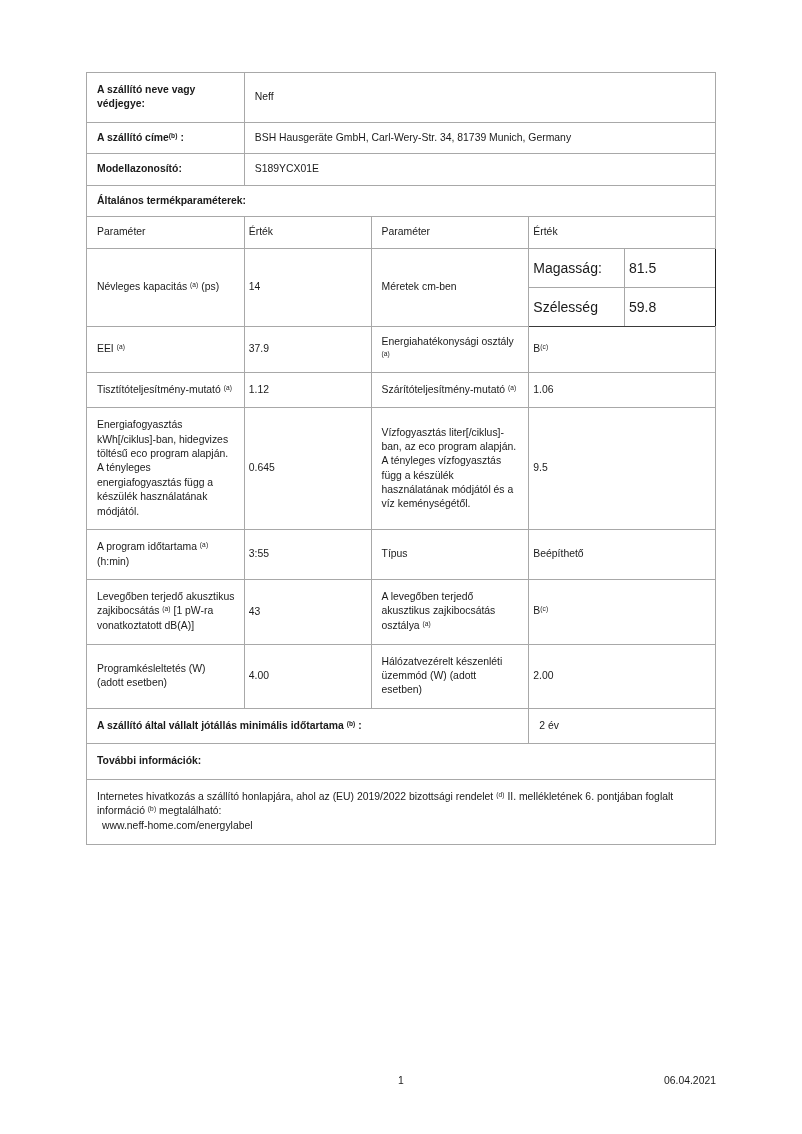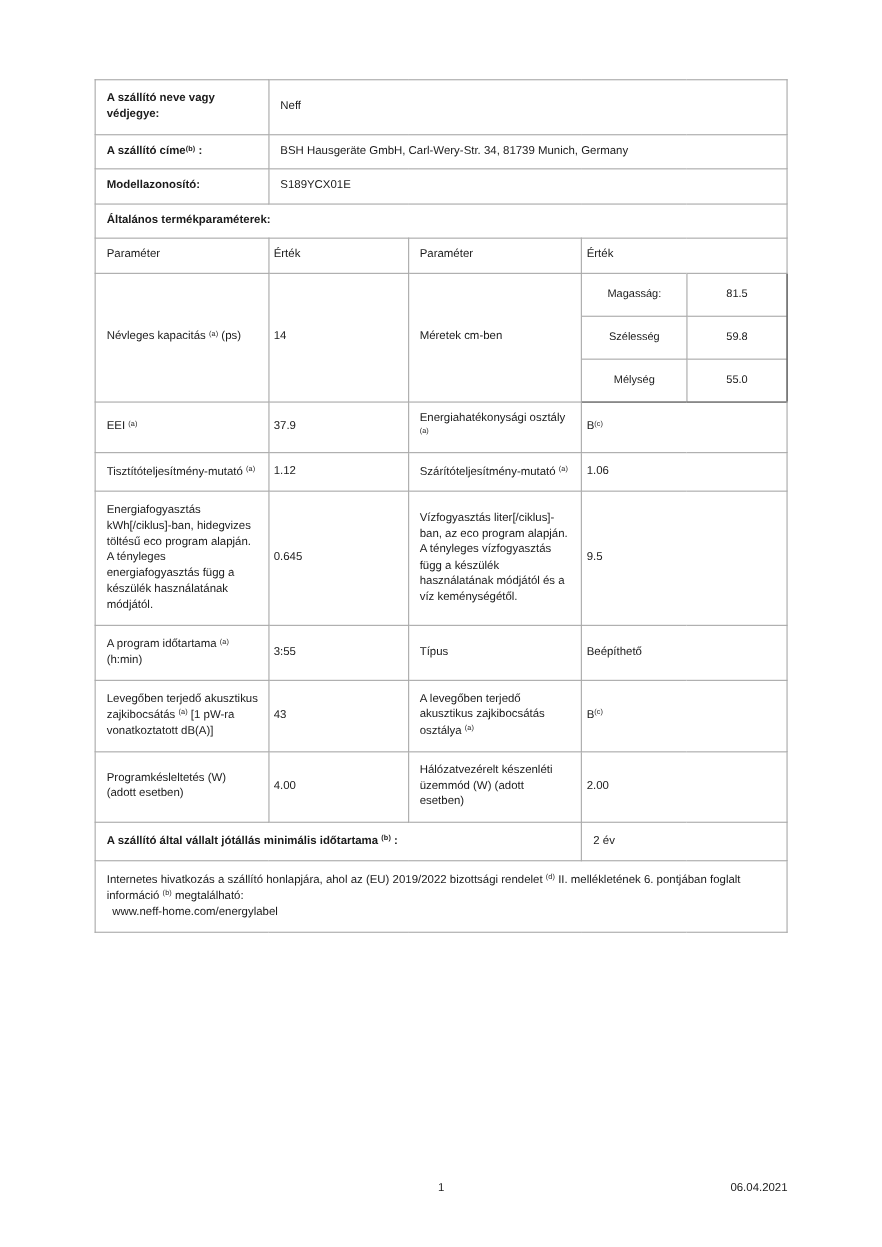"Magasság:" table.dims td { font-size: 10px -> 14px; text-align: center -> left }
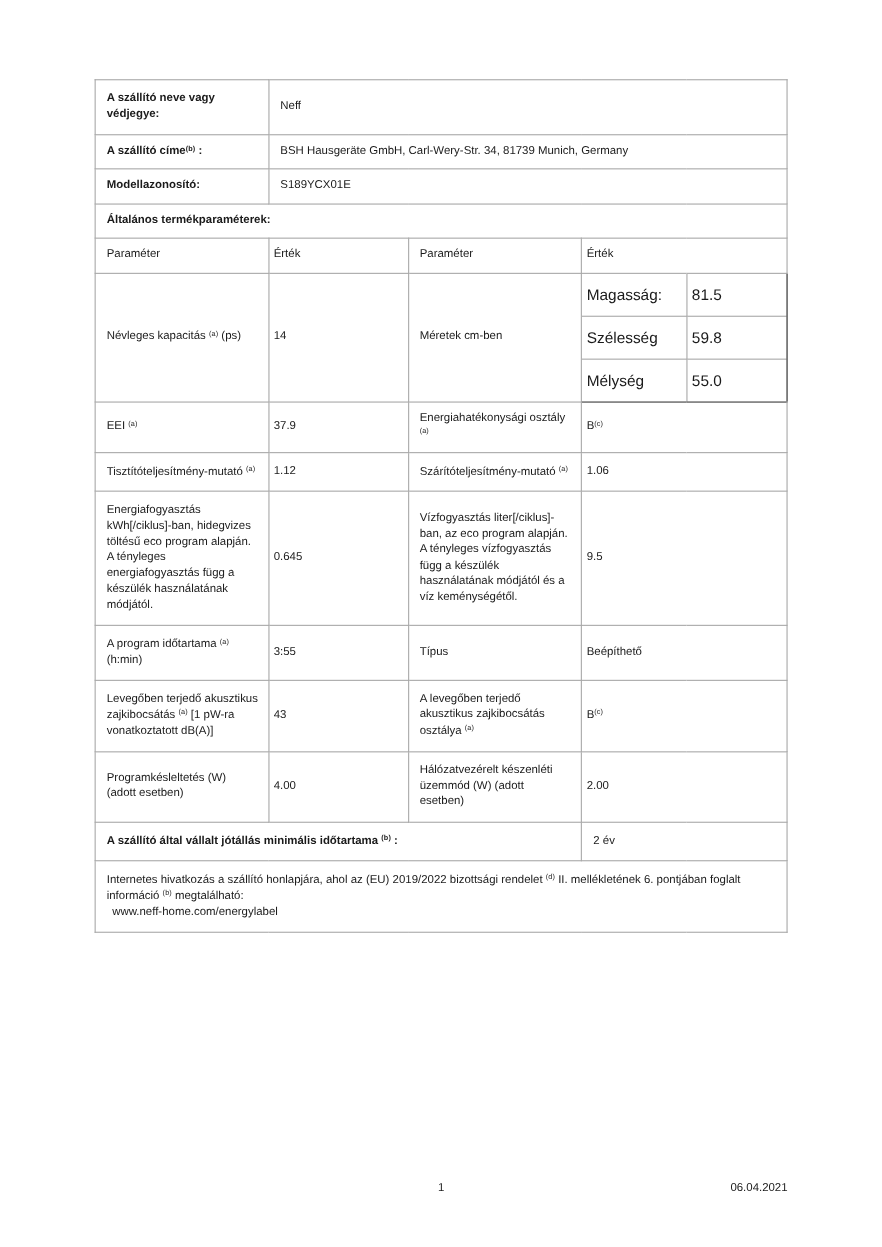"Mélység" tr { html: <tr> <td>Mélység</td> <td>55.0</td> </tr> -> none }
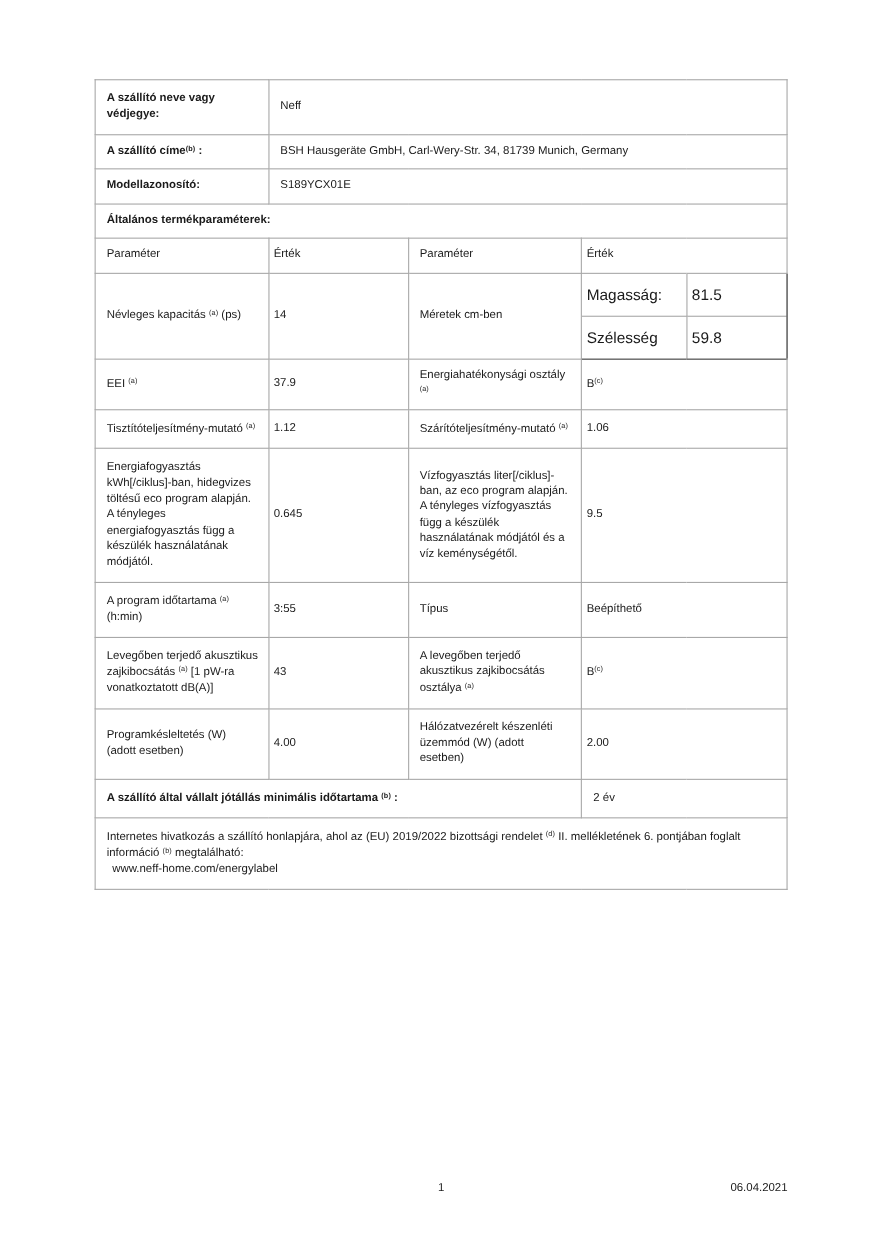"További információk:" tr.row-strong { html: none -> <tr> <td> <div>További információk:</div> </td> </tr> }
